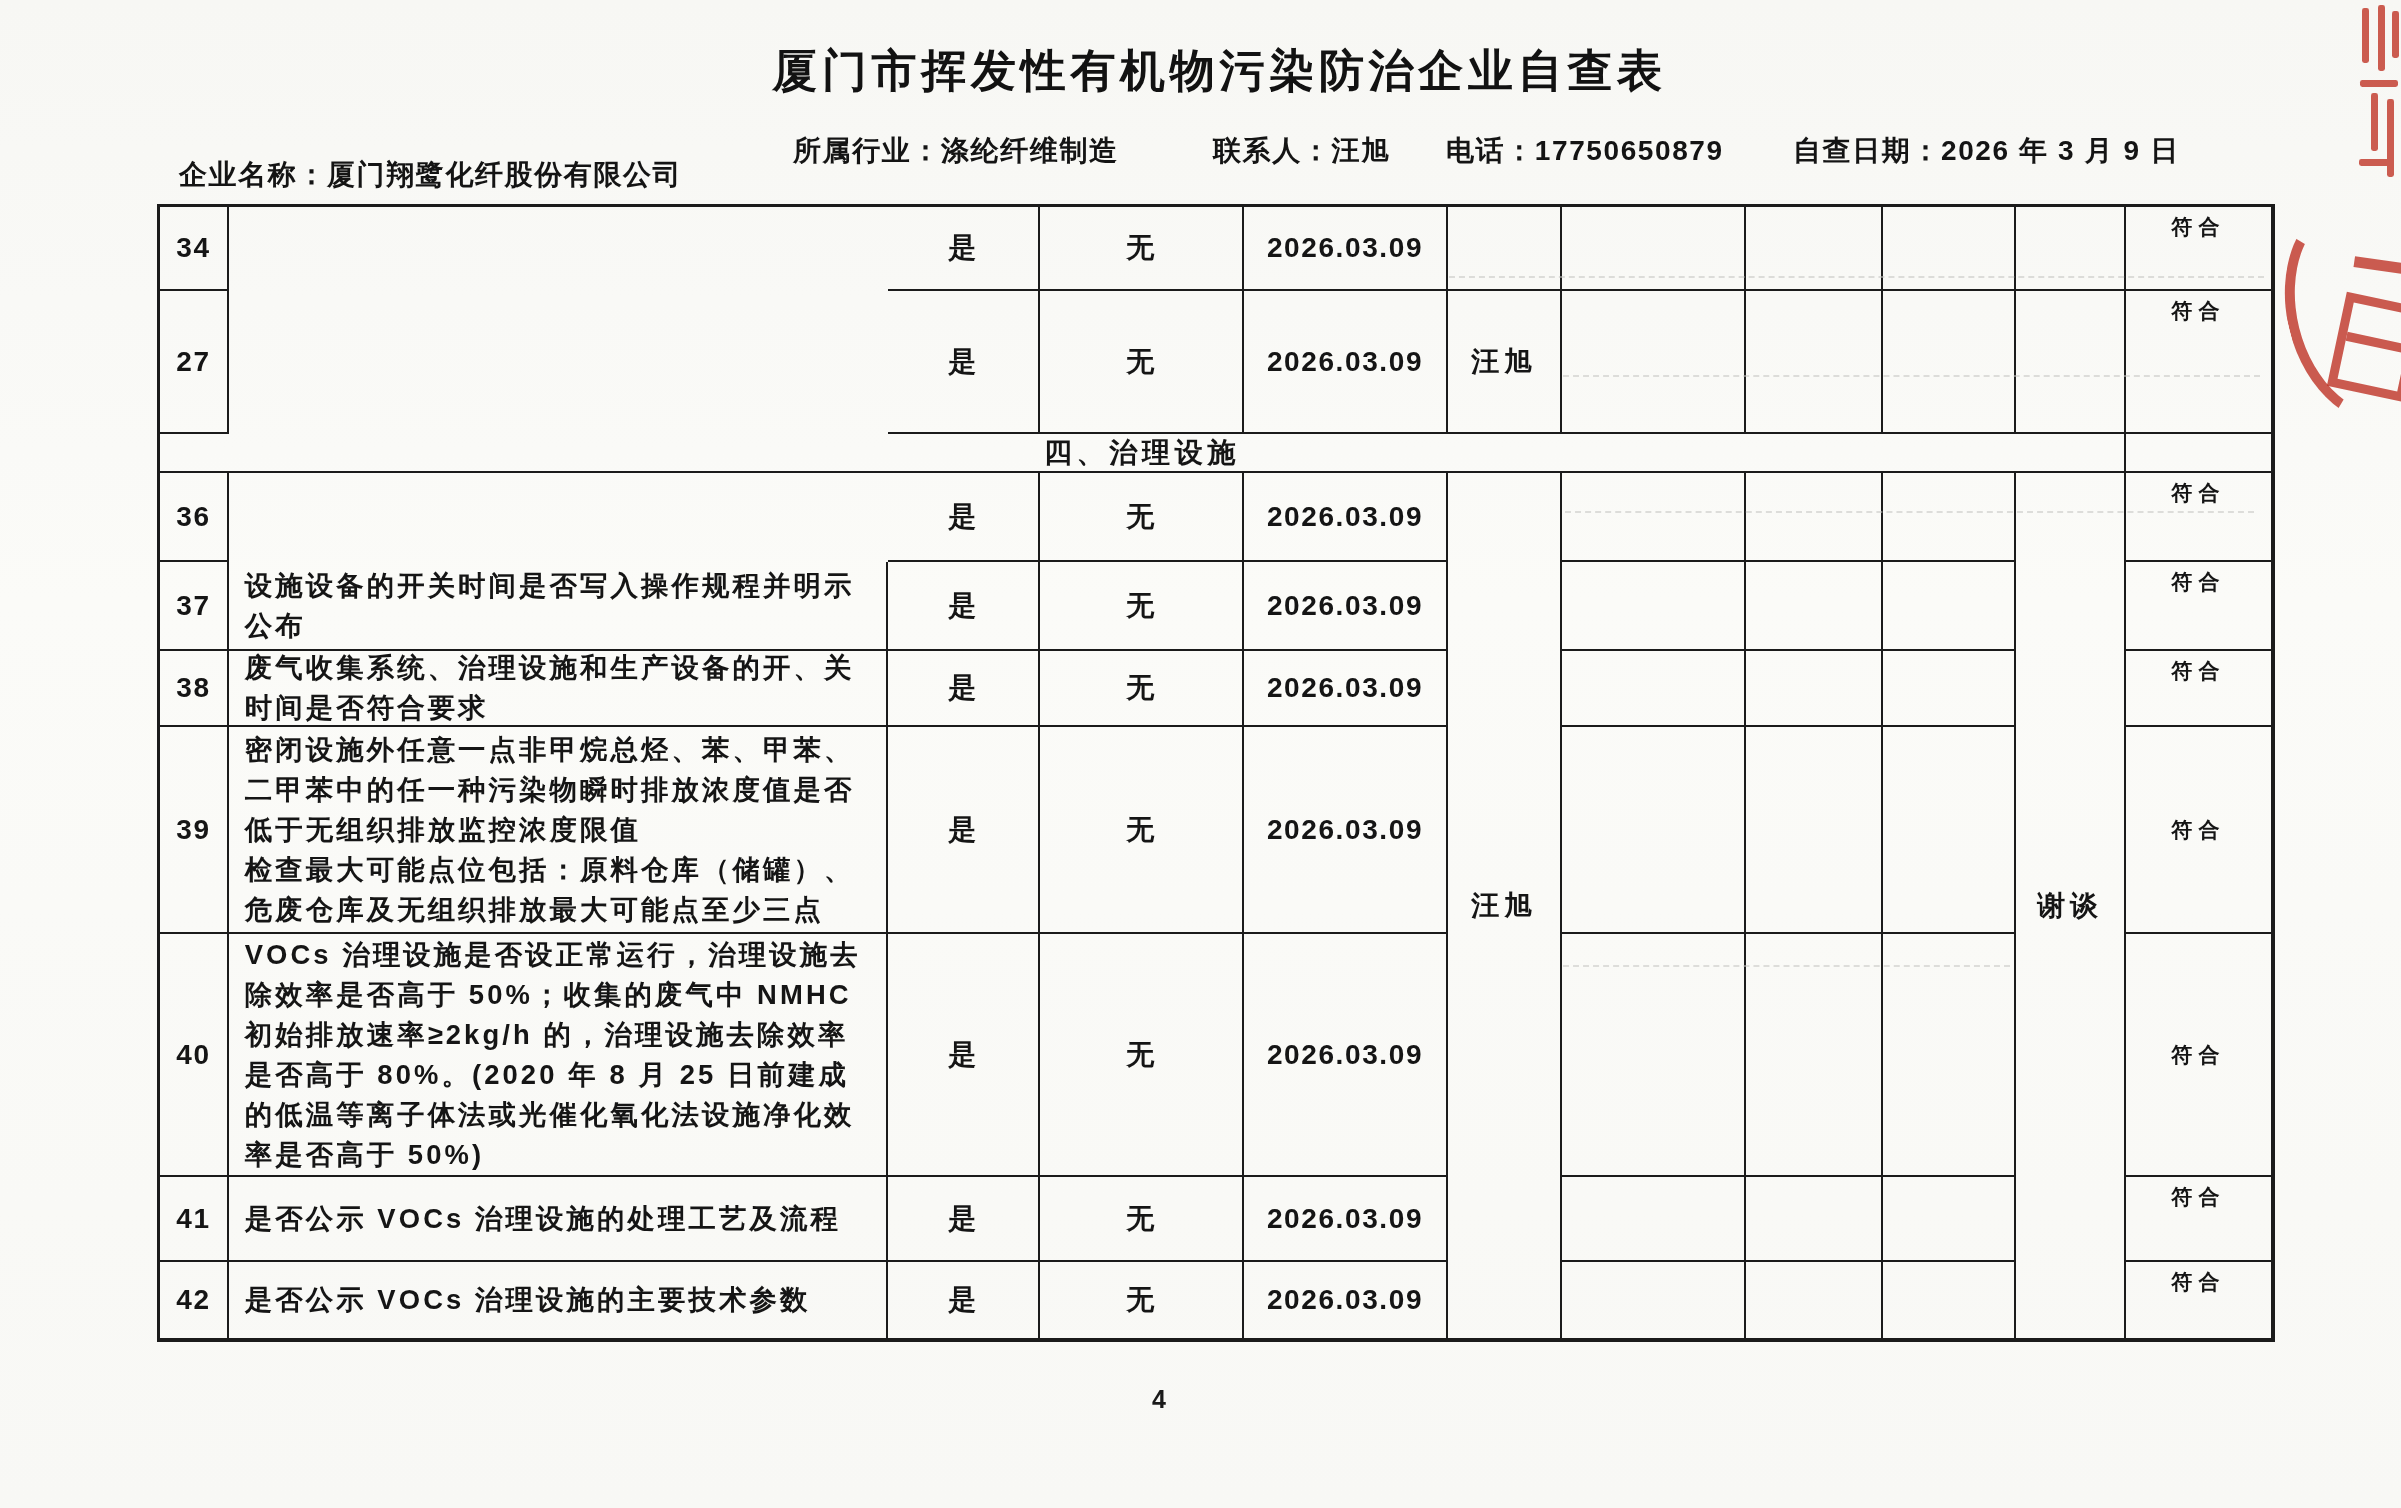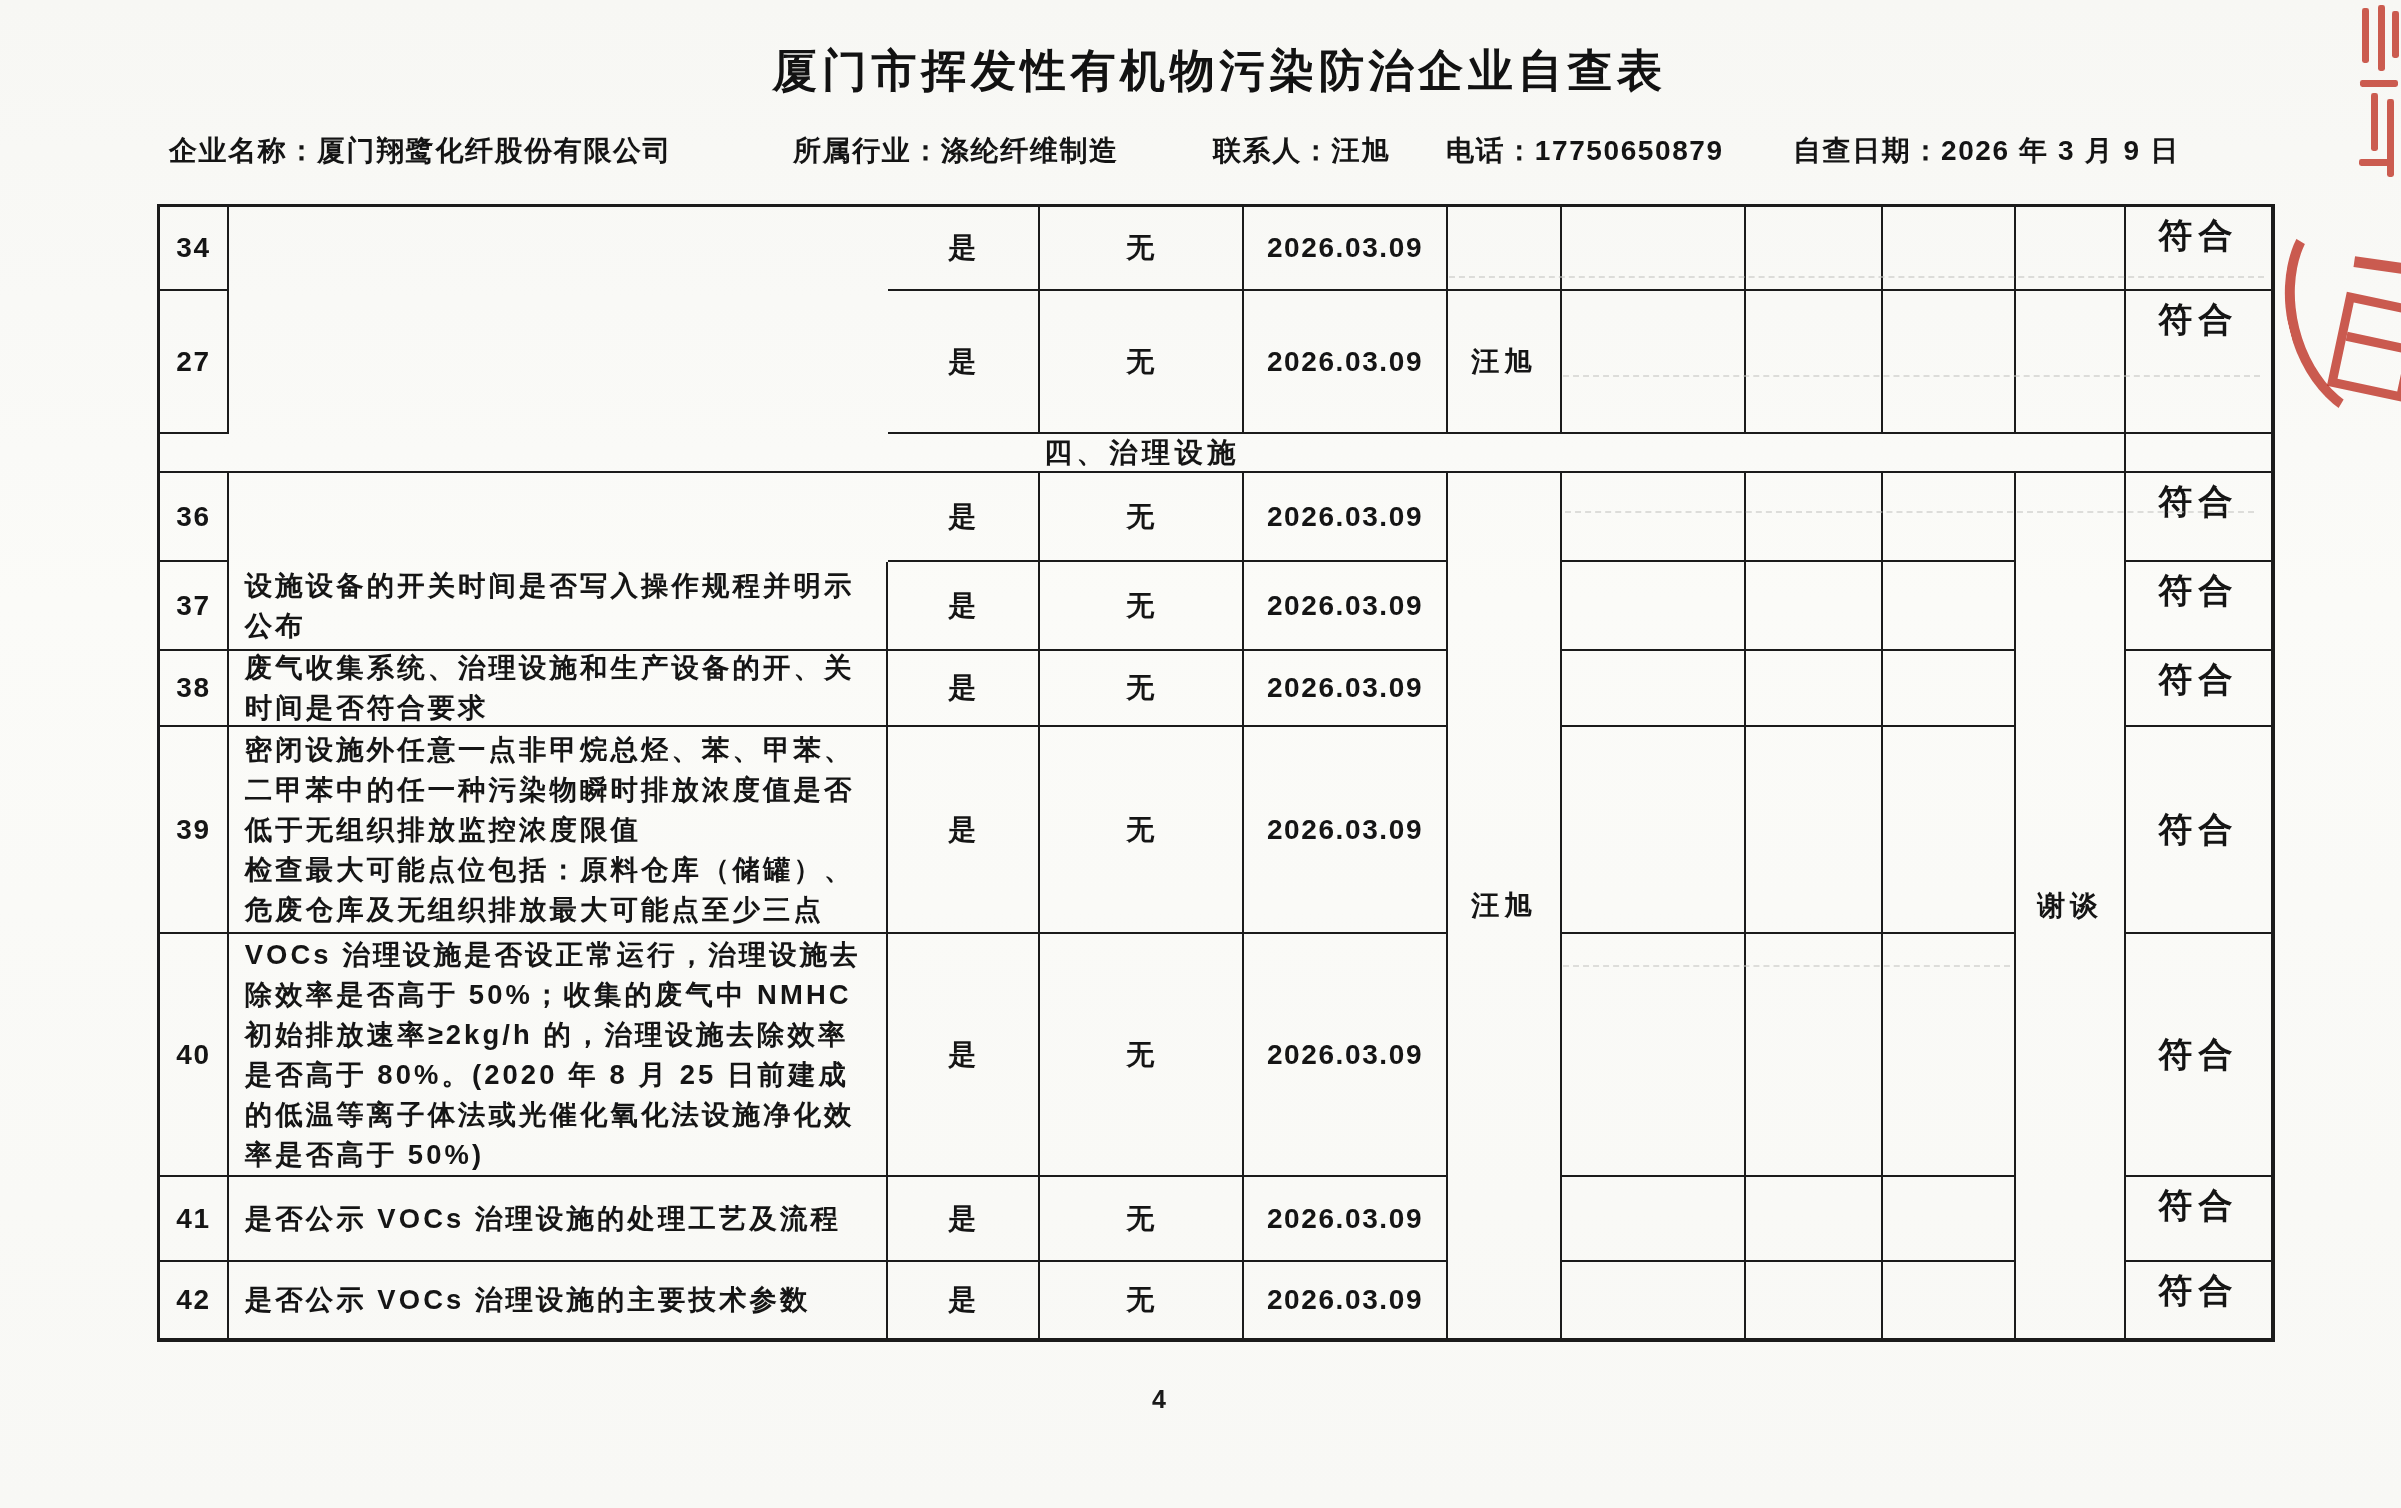"企业名称：厦门翔鹭化纤股份有限公司" .hi-company { left: 169px -> 179px; margin-top: none -> 24px }
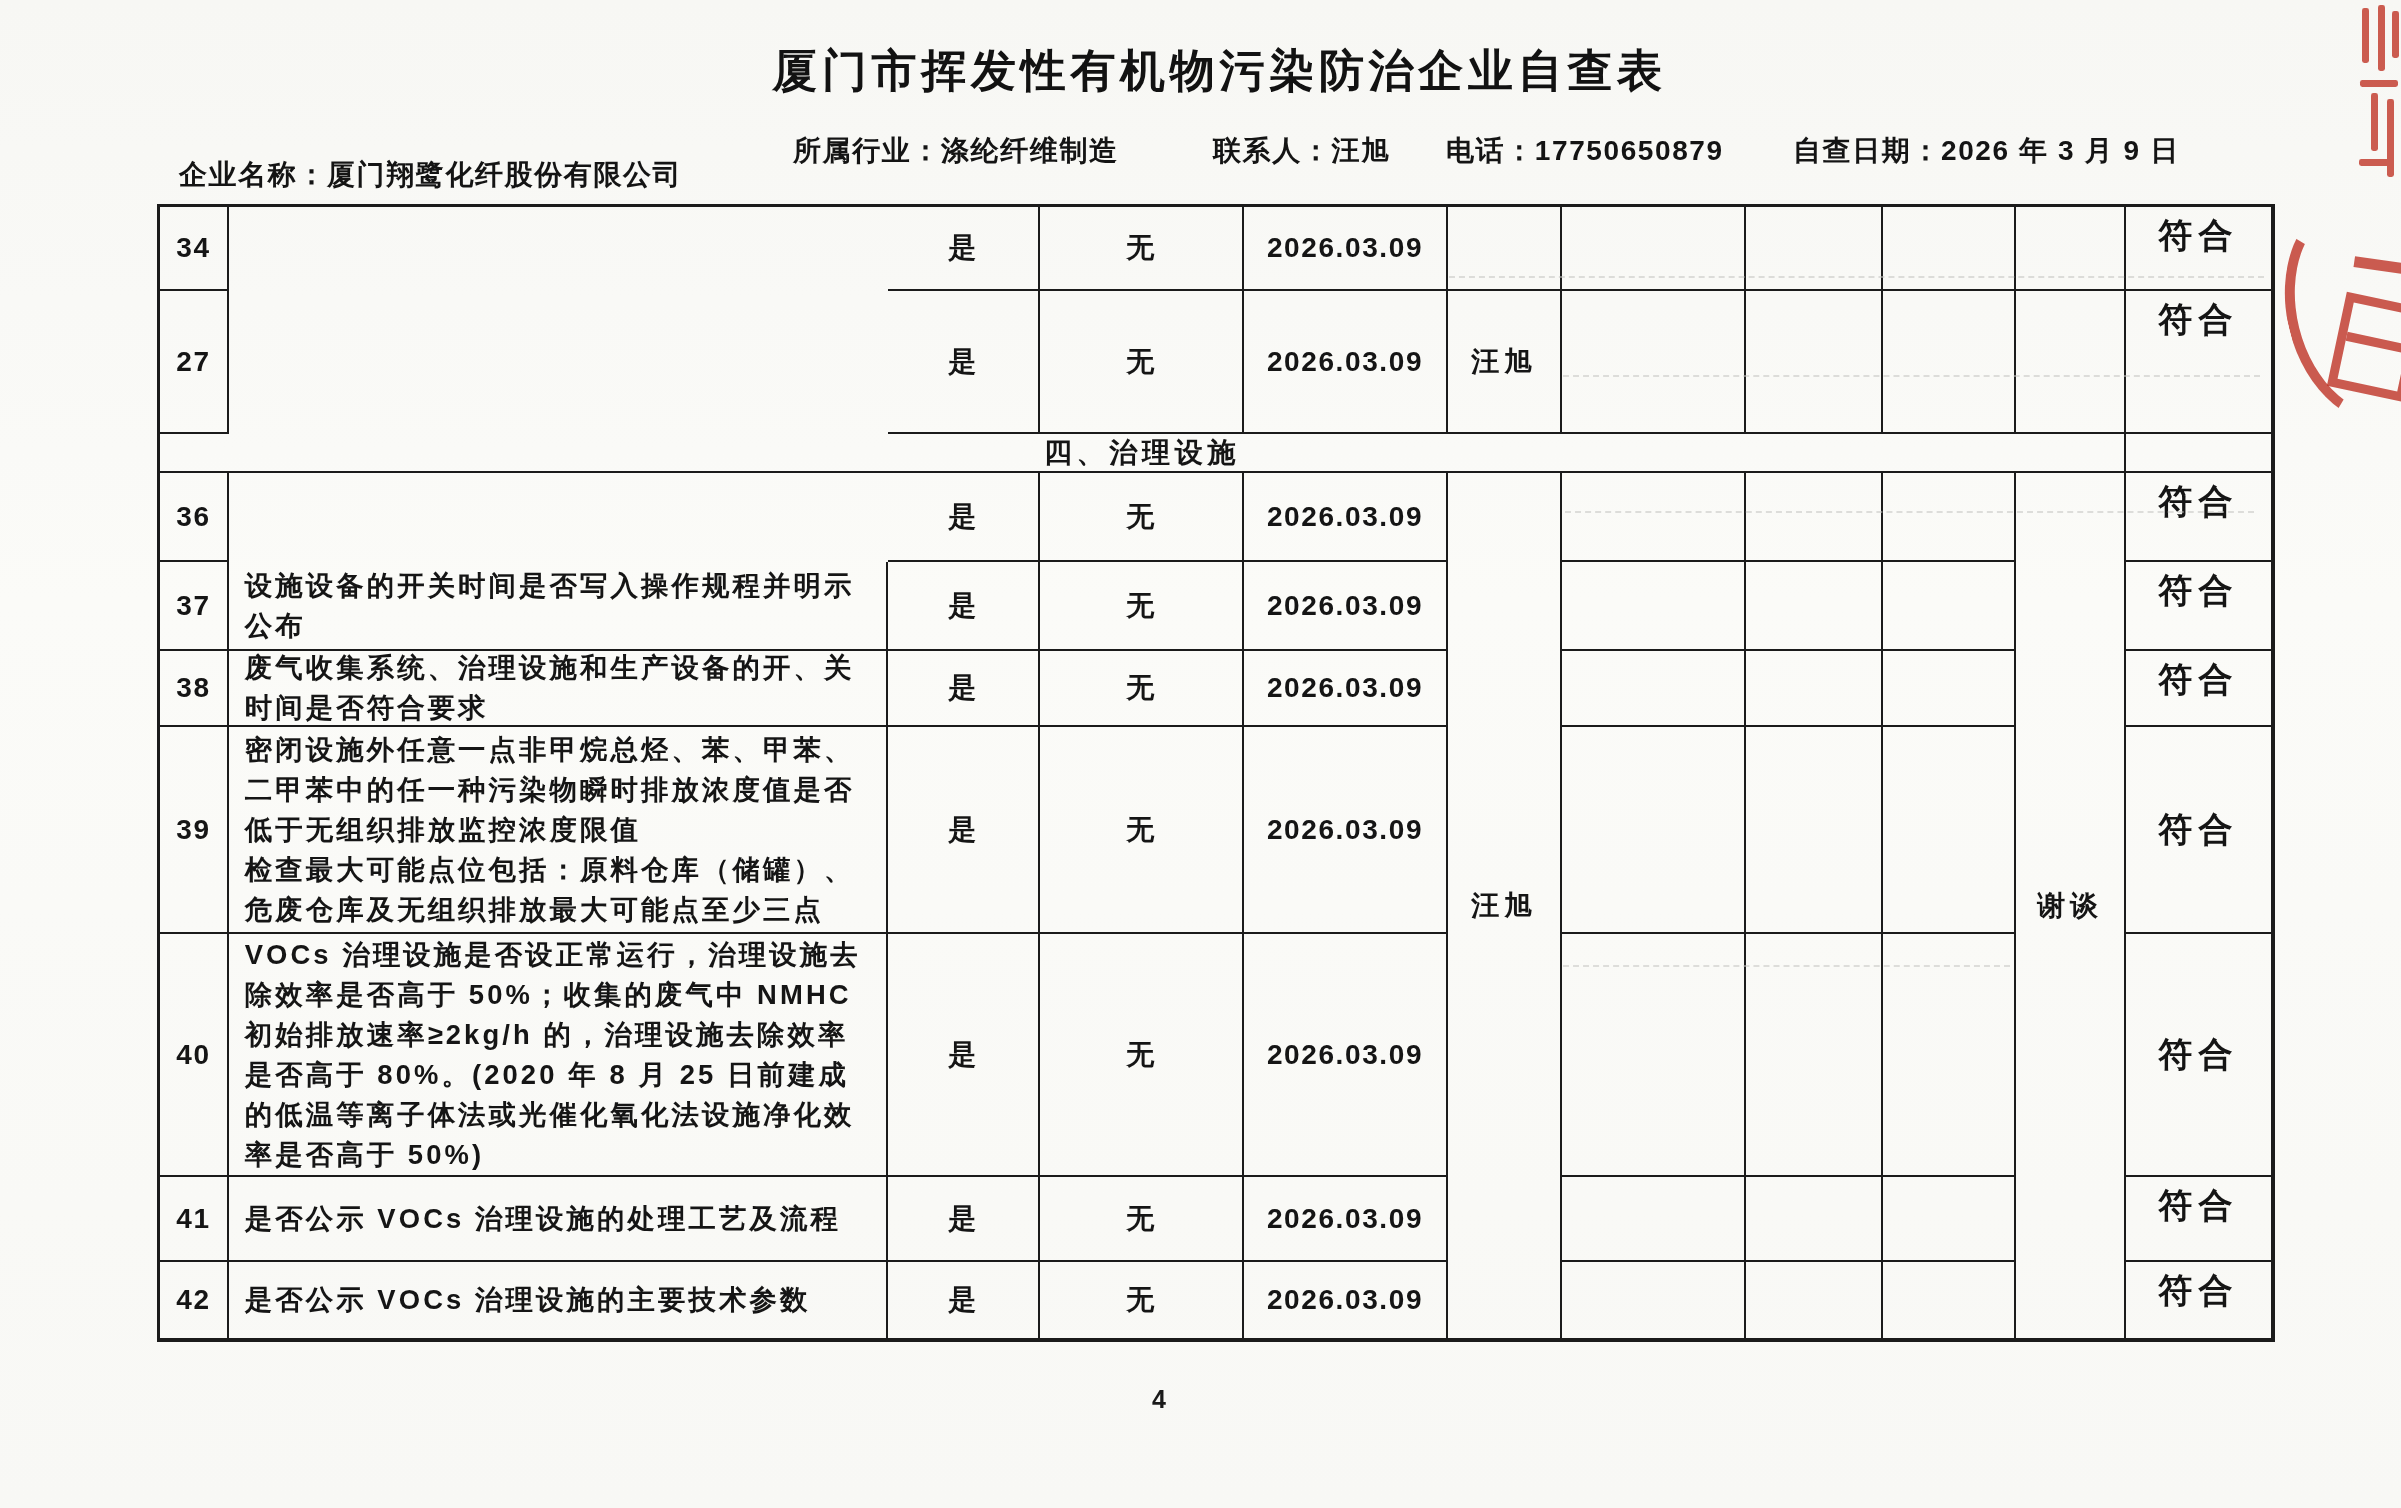"符合" .res { font-size: 34px -> 21px }
